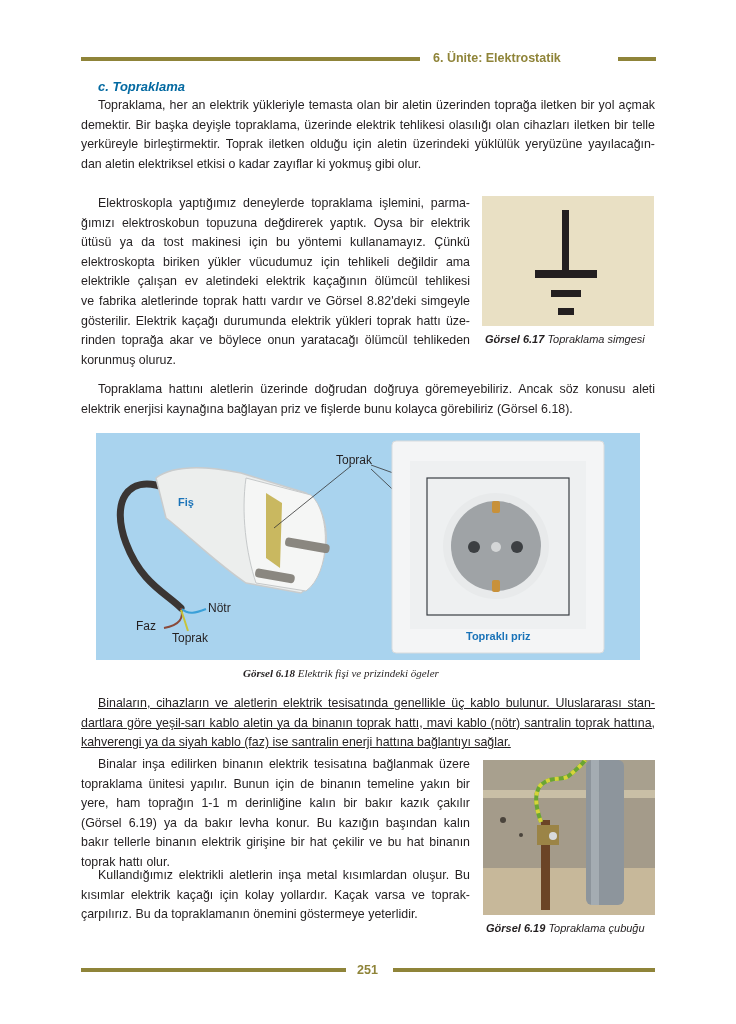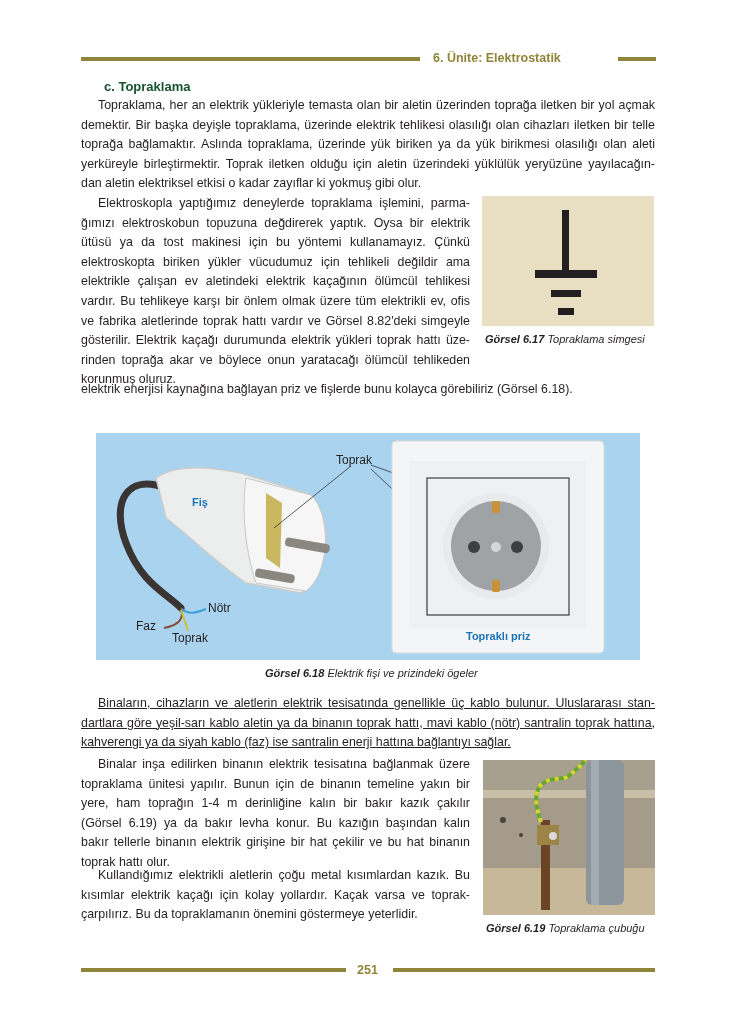"c. Topraklama" .section-title { color: #14532d -> #0369a1; font-style: none -> italic; left: 104px -> 98px }
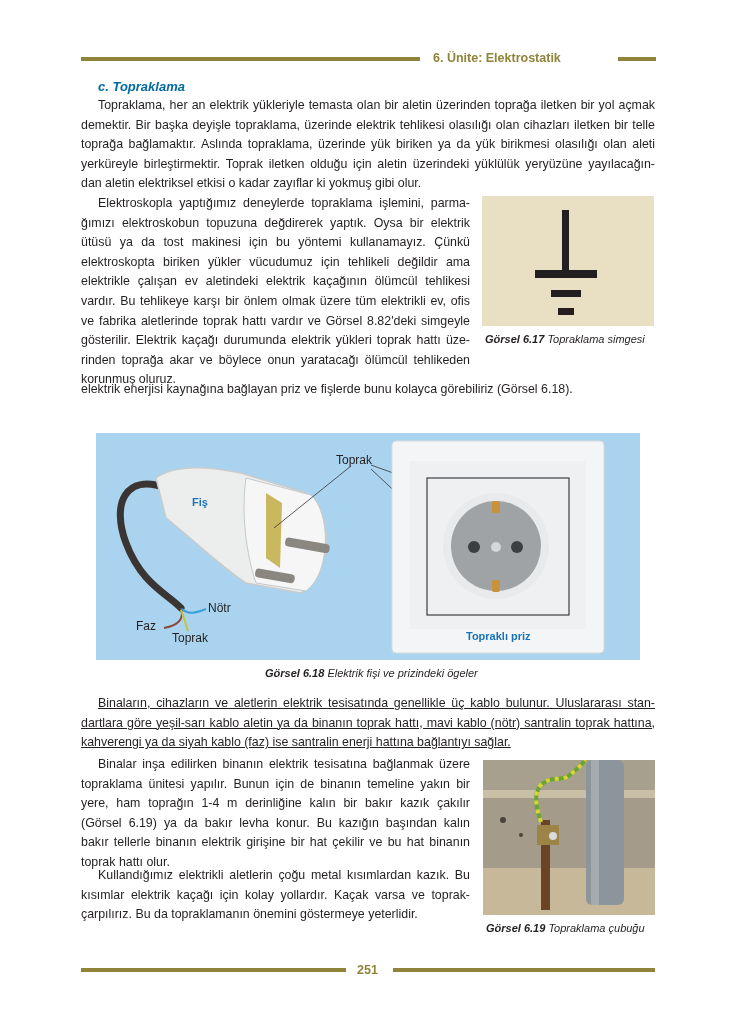"toprağa bağlamaktır. Aslında topraklama," span.ln { html: <span>toprağa bağlamaktır. Aslında topraklama, üzerinde yük biriken ya da yük birikmesi olasılığı olan aleti</span> -> none }
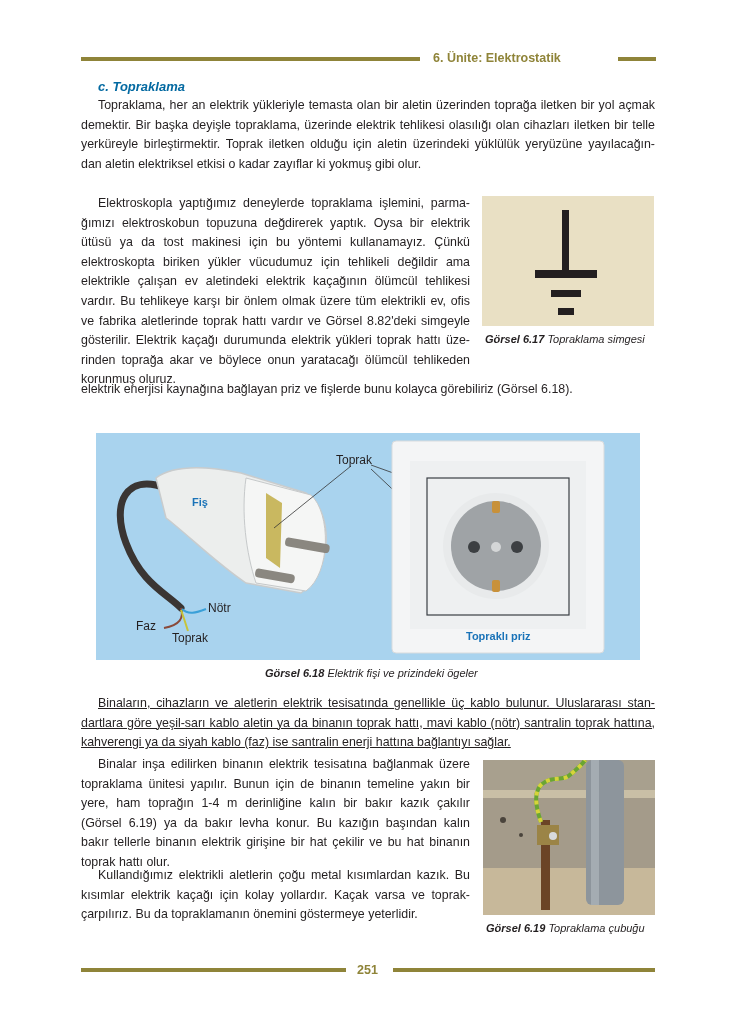"vardır. Bu tehlikeye karşı bir" span.ln { html: <span>vardır. Bu tehlikeye karşı bir önlem olmak üzere tüm elektrikli ev, ofis</span> -> none }
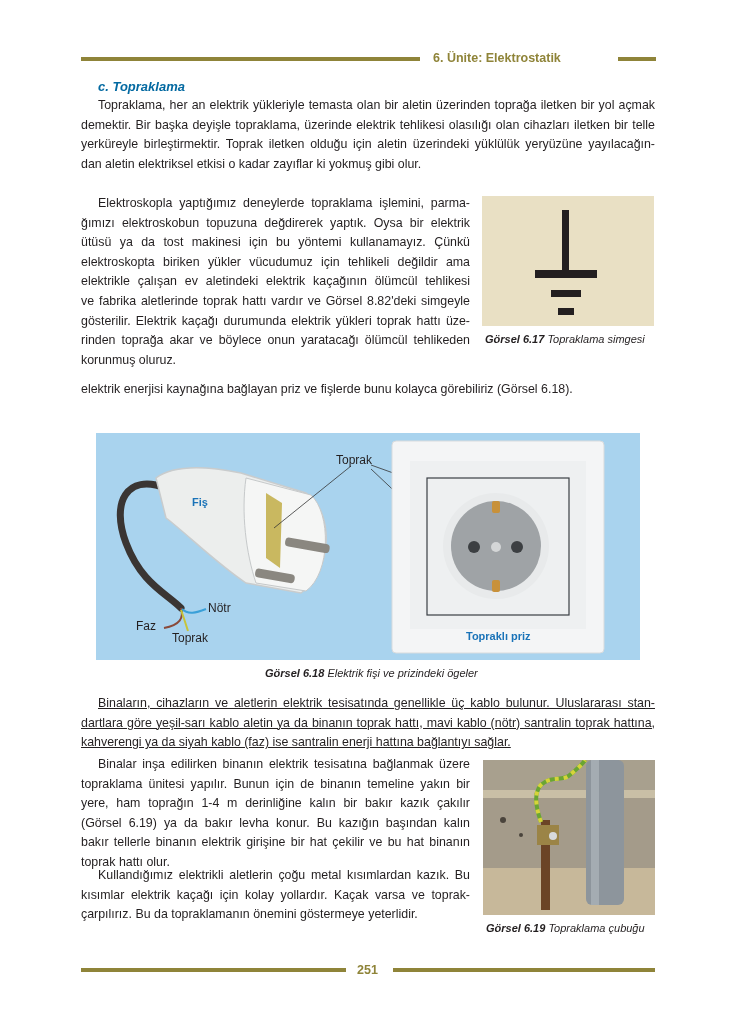"Topraklama hattını aletlerin üzerinde" span.ln { html: none -> <span>Topraklama hattını aletlerin üzerinde doğrudan doğruya göremeyebiliriz. Ancak söz konusu aleti</span> }
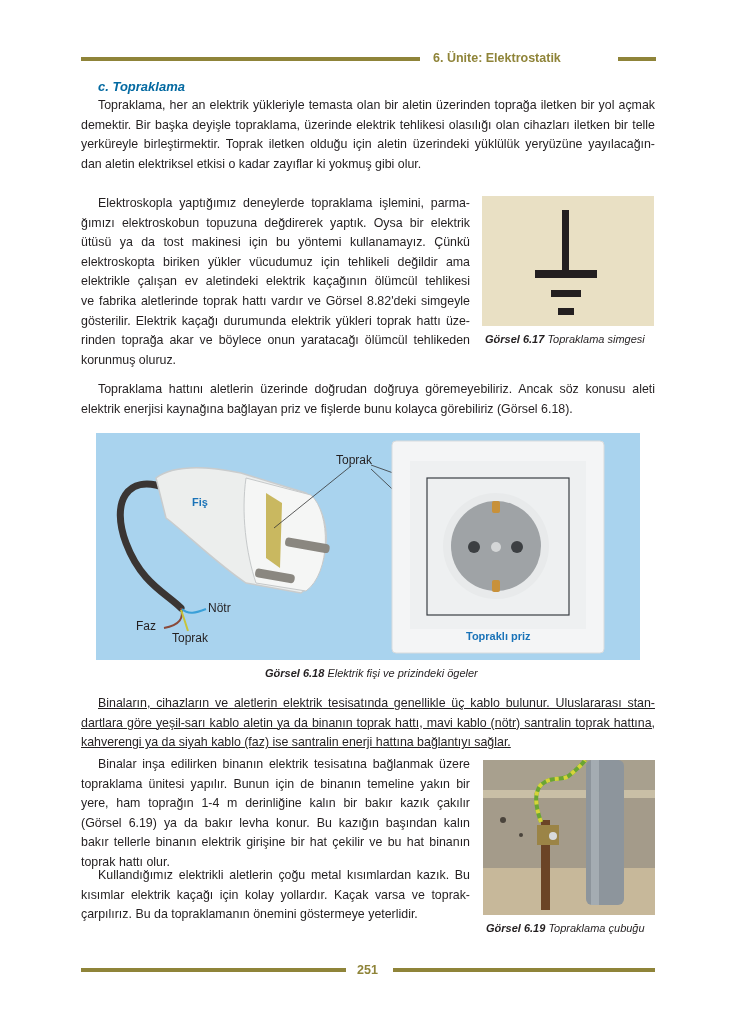"Fiş" span.lbl-blue { margin-left: 14px -> none }
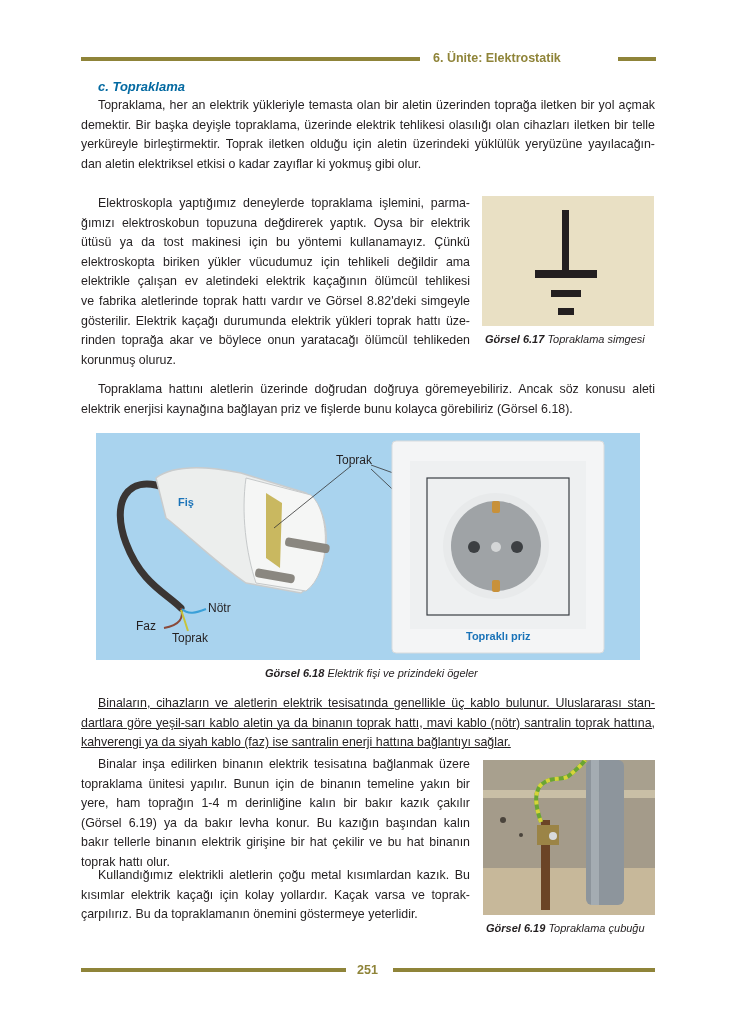"Görsel 6.18 Elektrik fişi ve" div.caption { font-family: none -> Liberation Serif, serif; left: 265px -> 243px }
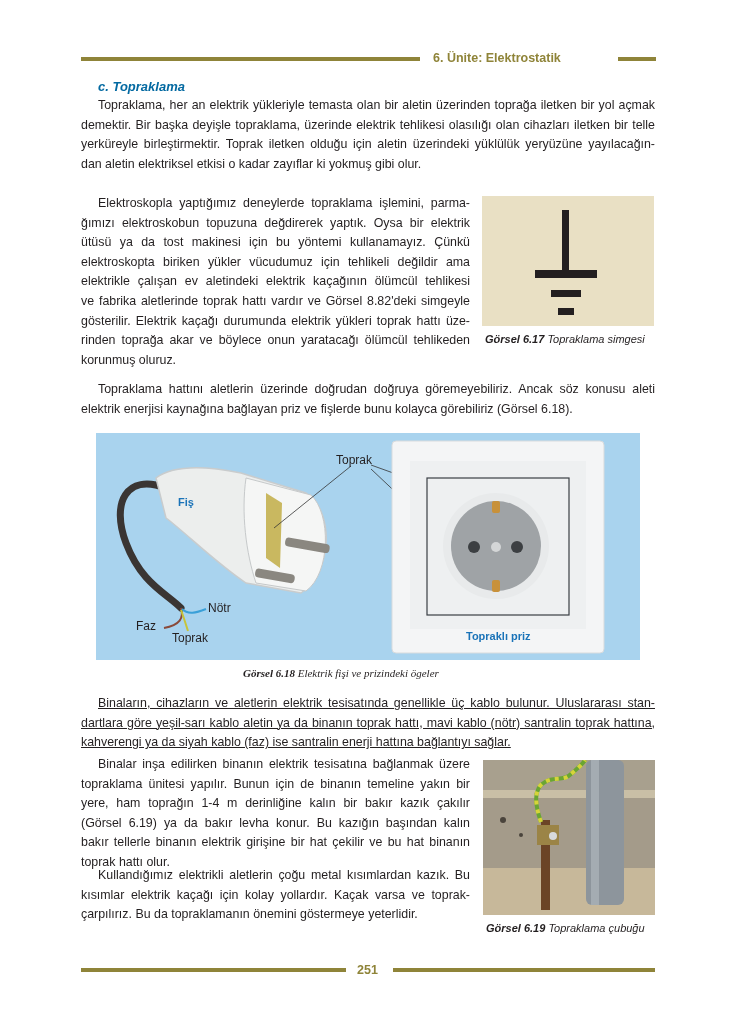"yere, ham toprağın 1-4 m" span.ln { text: 1-4 -> 1-1 }
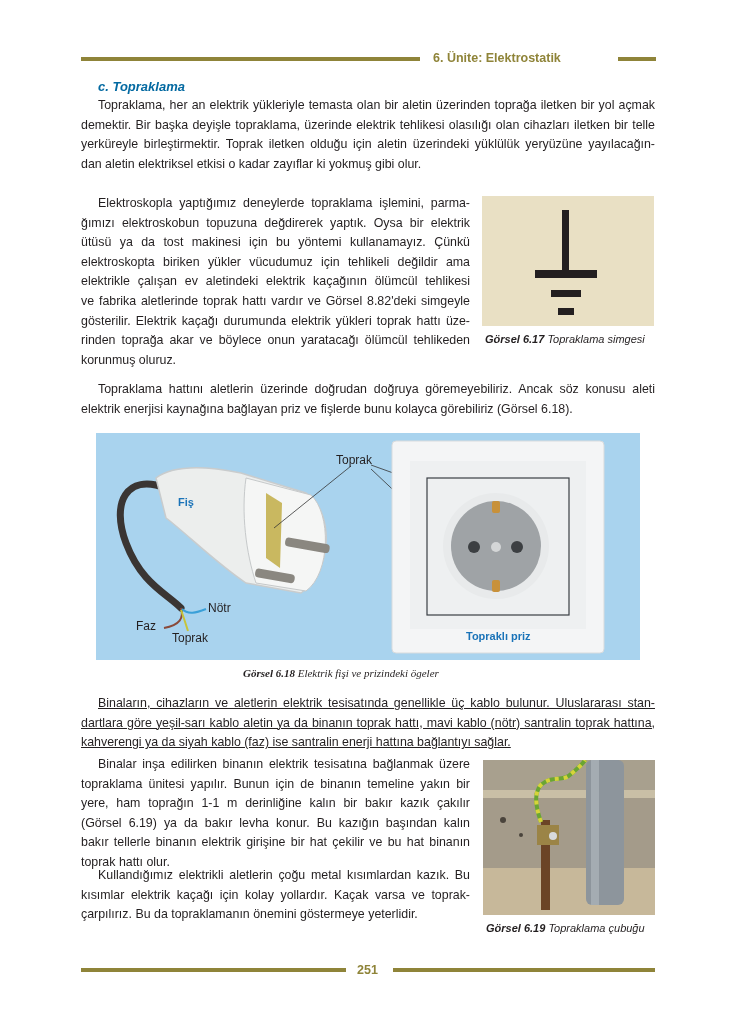"Kullandığımız elektrikli aletlerin çoğu" span.ln { text: çoğu metal kısımlardan kazık -> inşa metal kısımlardan oluşur }
